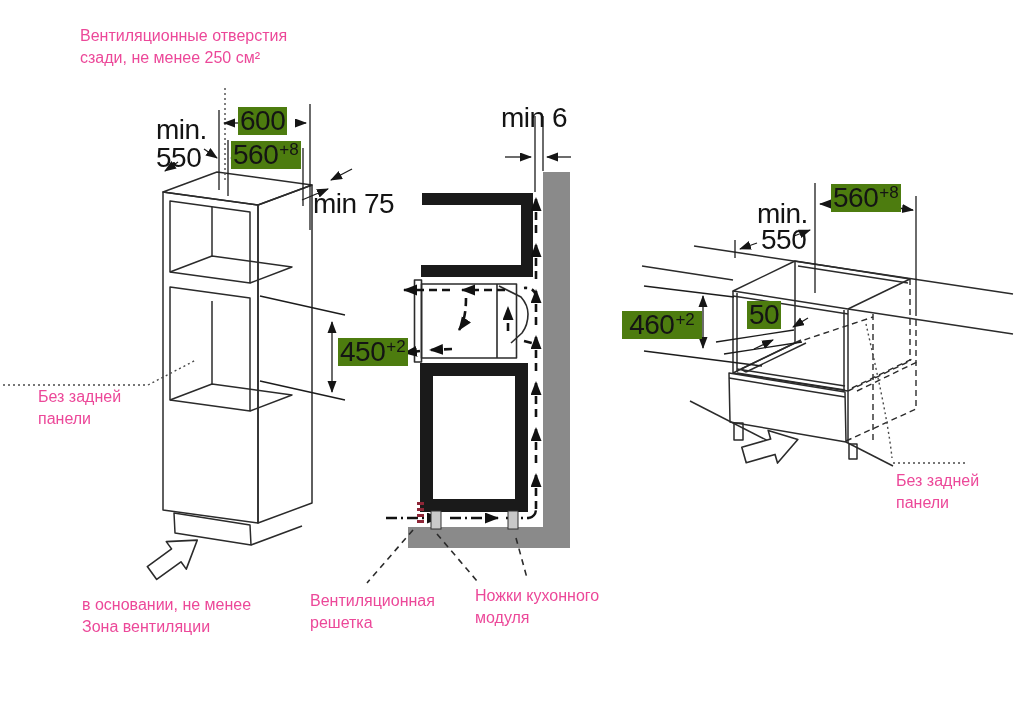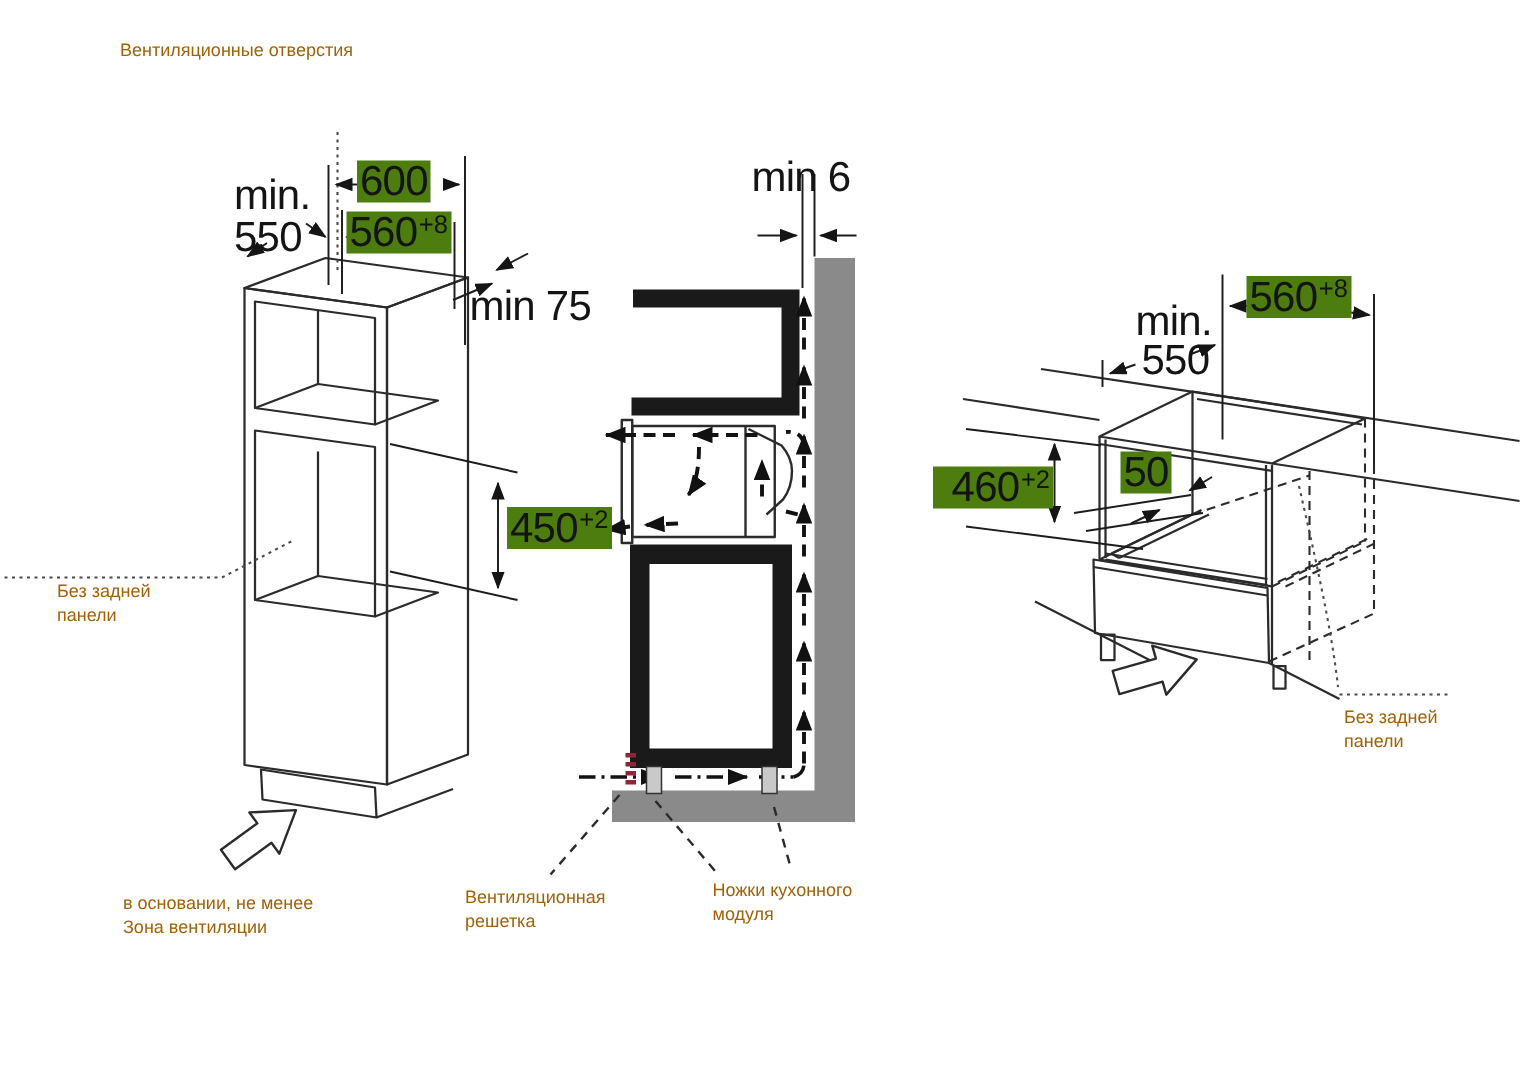"Вентиляционные отверстия" .note { color: #a16207 -> #ec4899; font-size: 12px -> 16px }
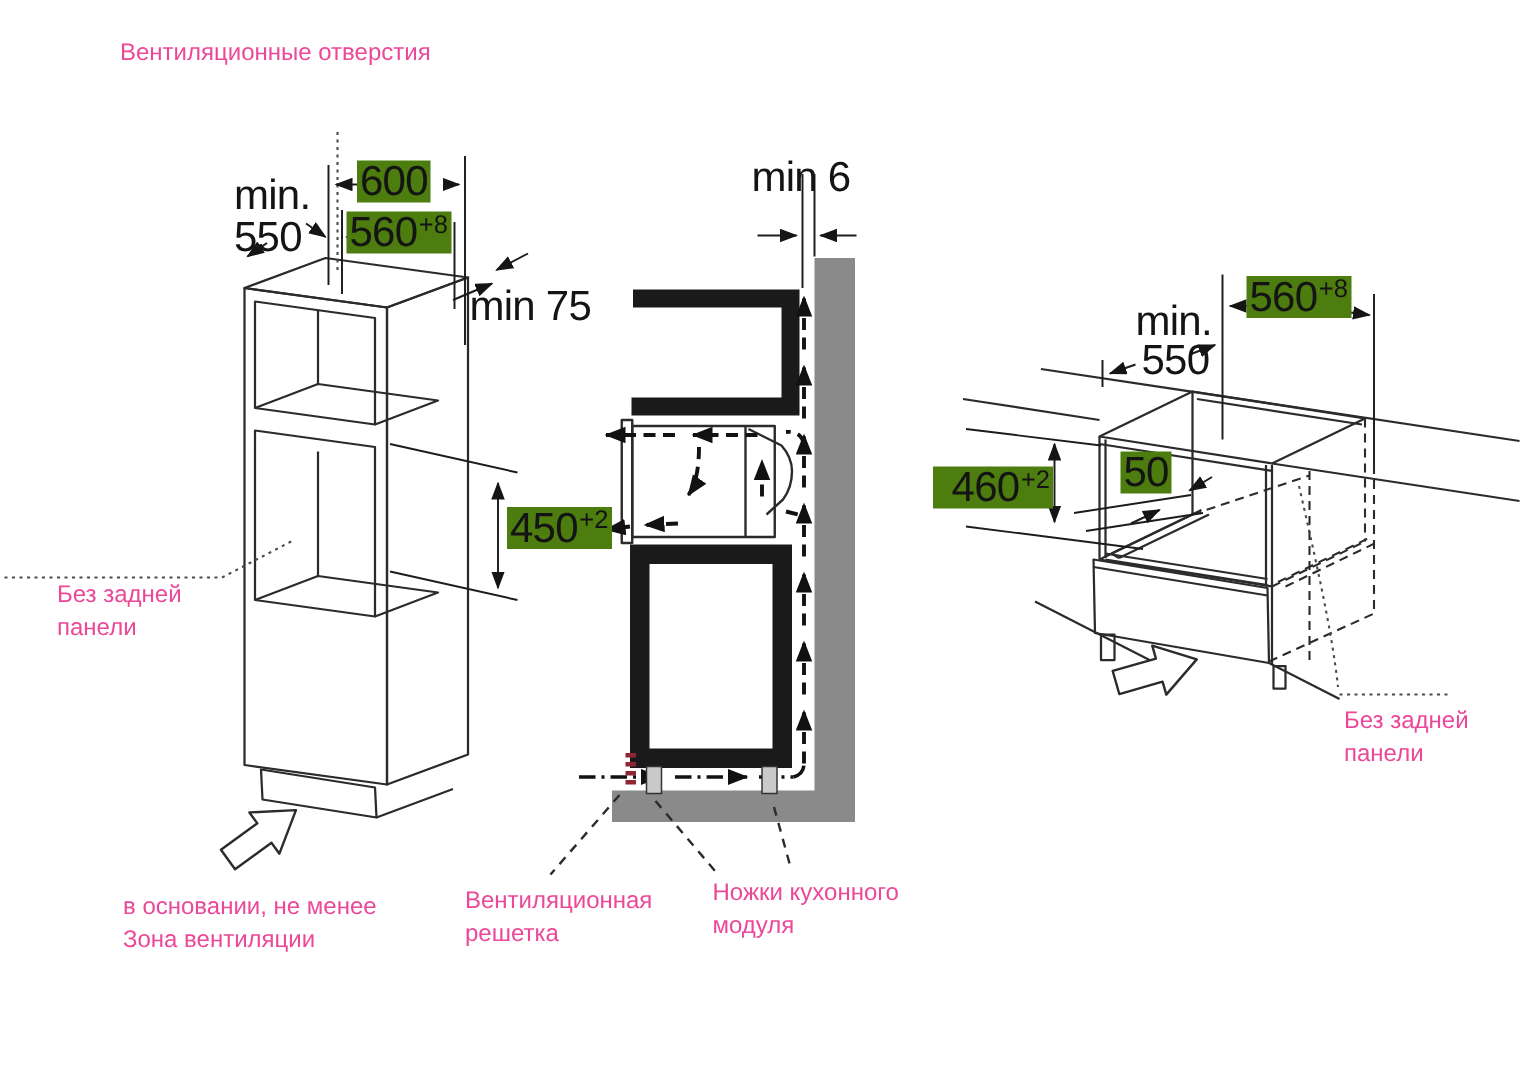"сзади, не менее 250 см²" div { html: none -> <div>сзади, не менее 250 см²</div> }
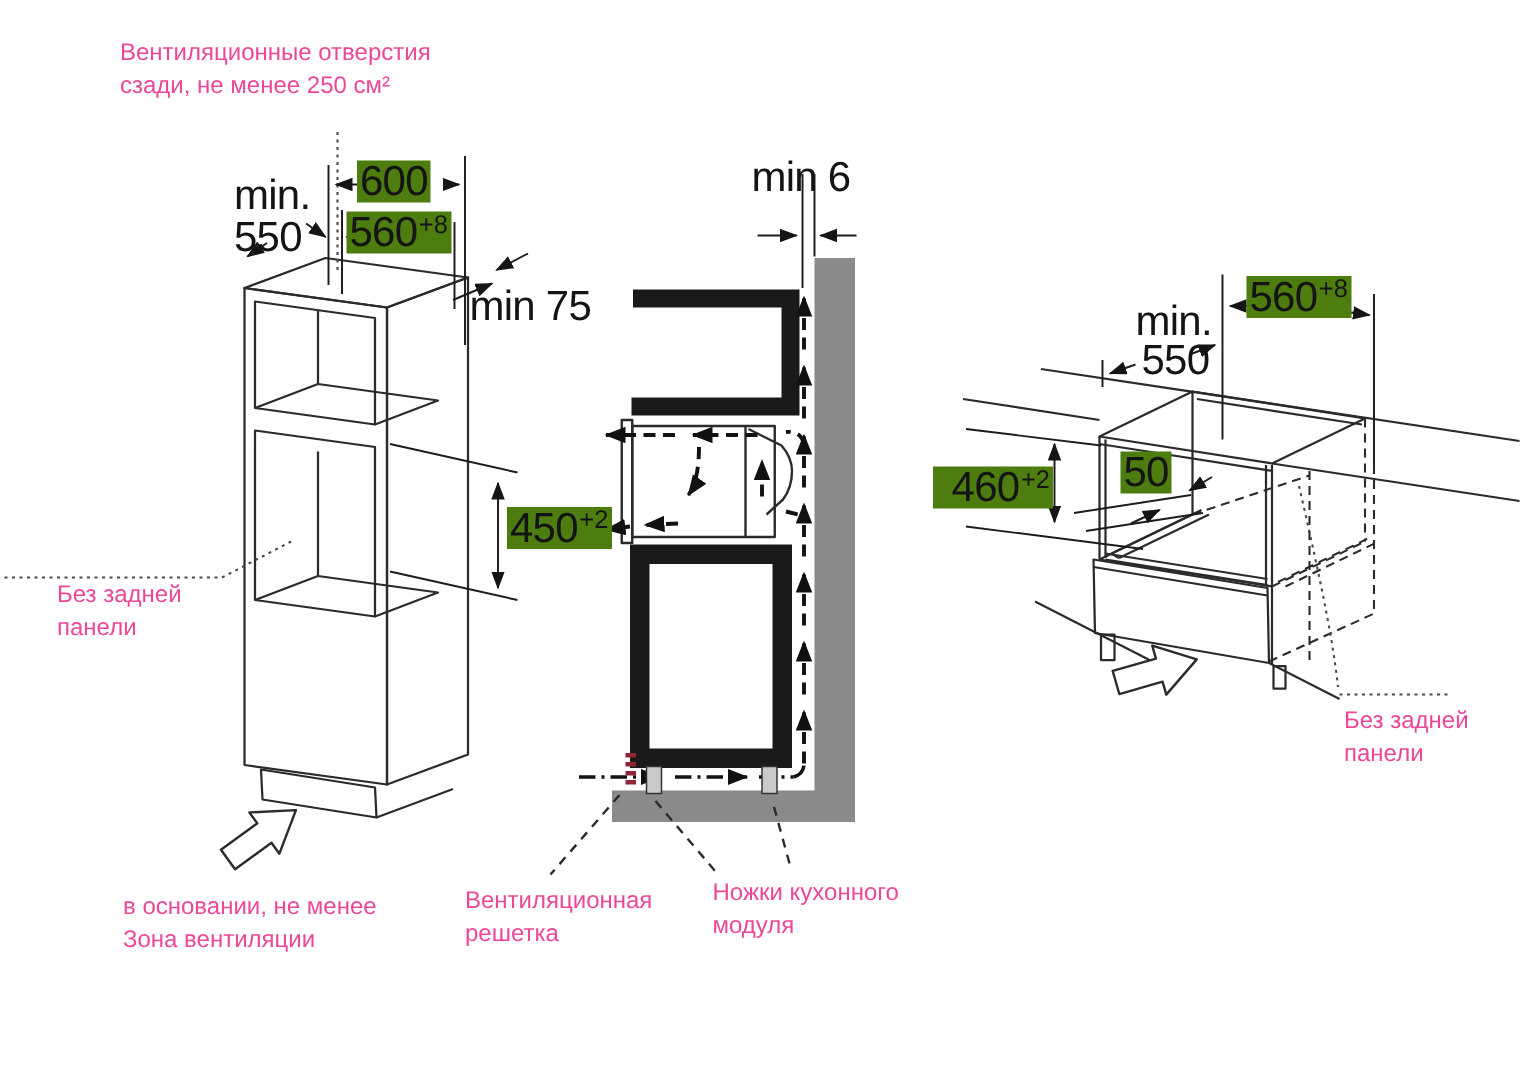"460+2" .ralign { text-align: right -> center }
